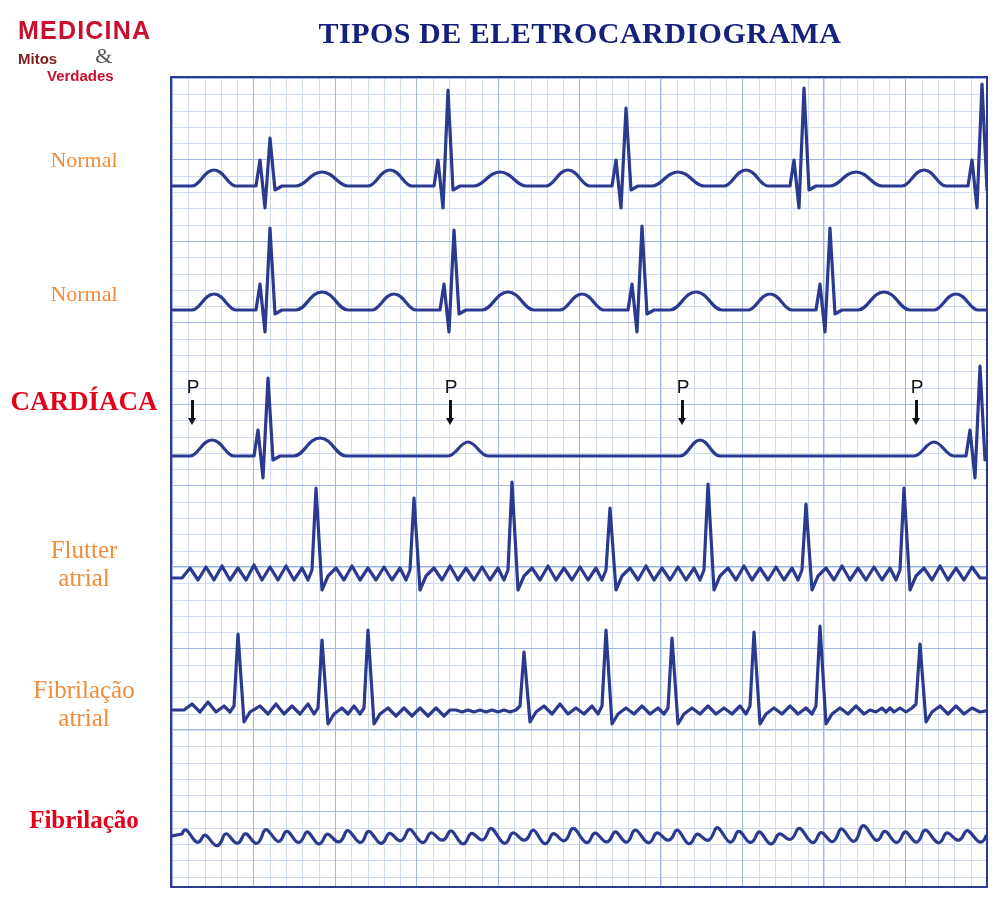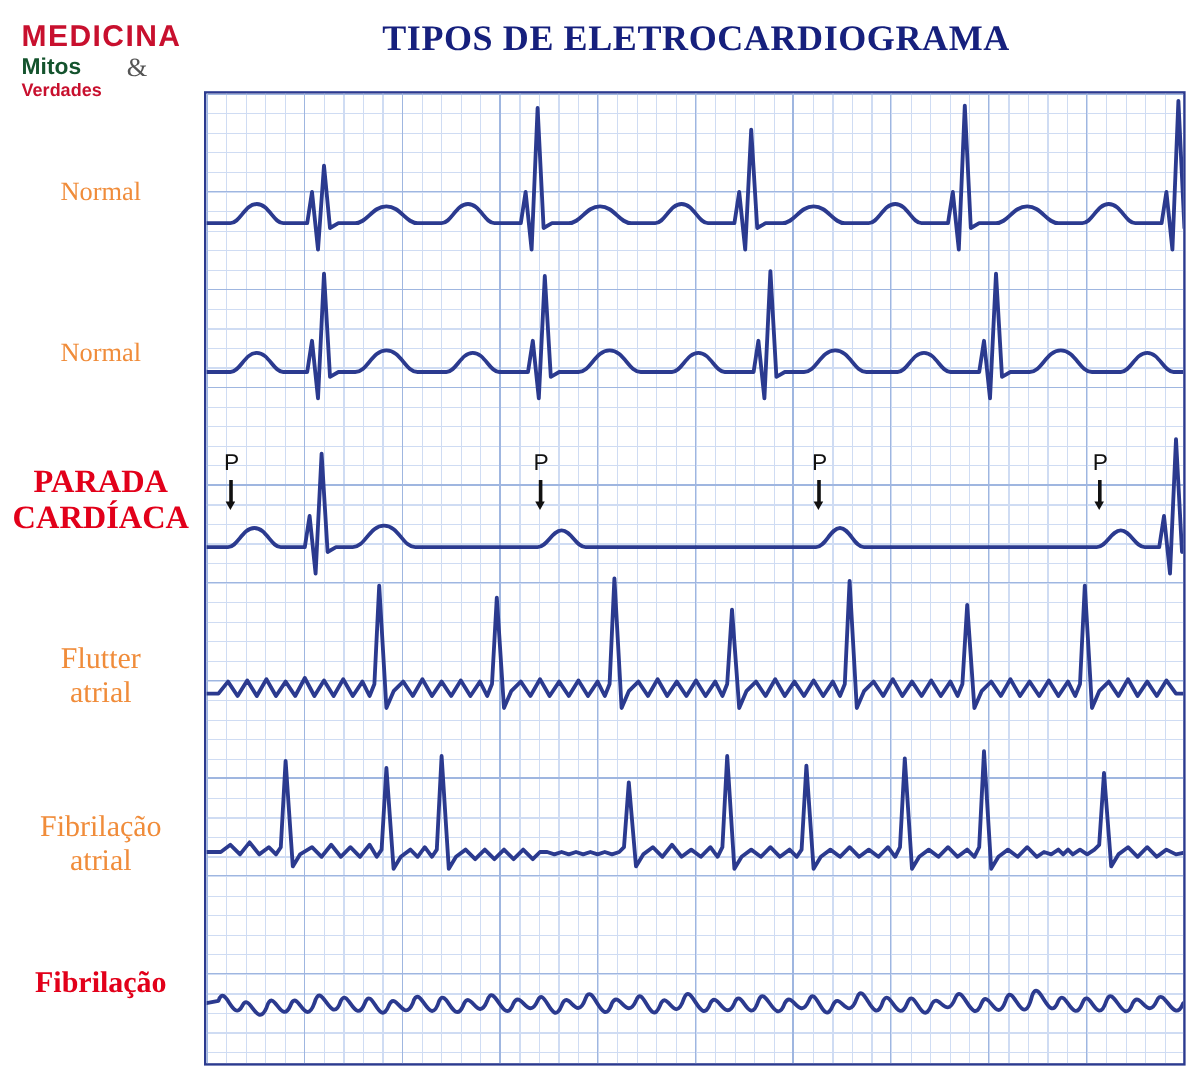"Mitos" .brand-mitos { color: #14532d -> #7f1d1d; font-size: 19px -> 15px }
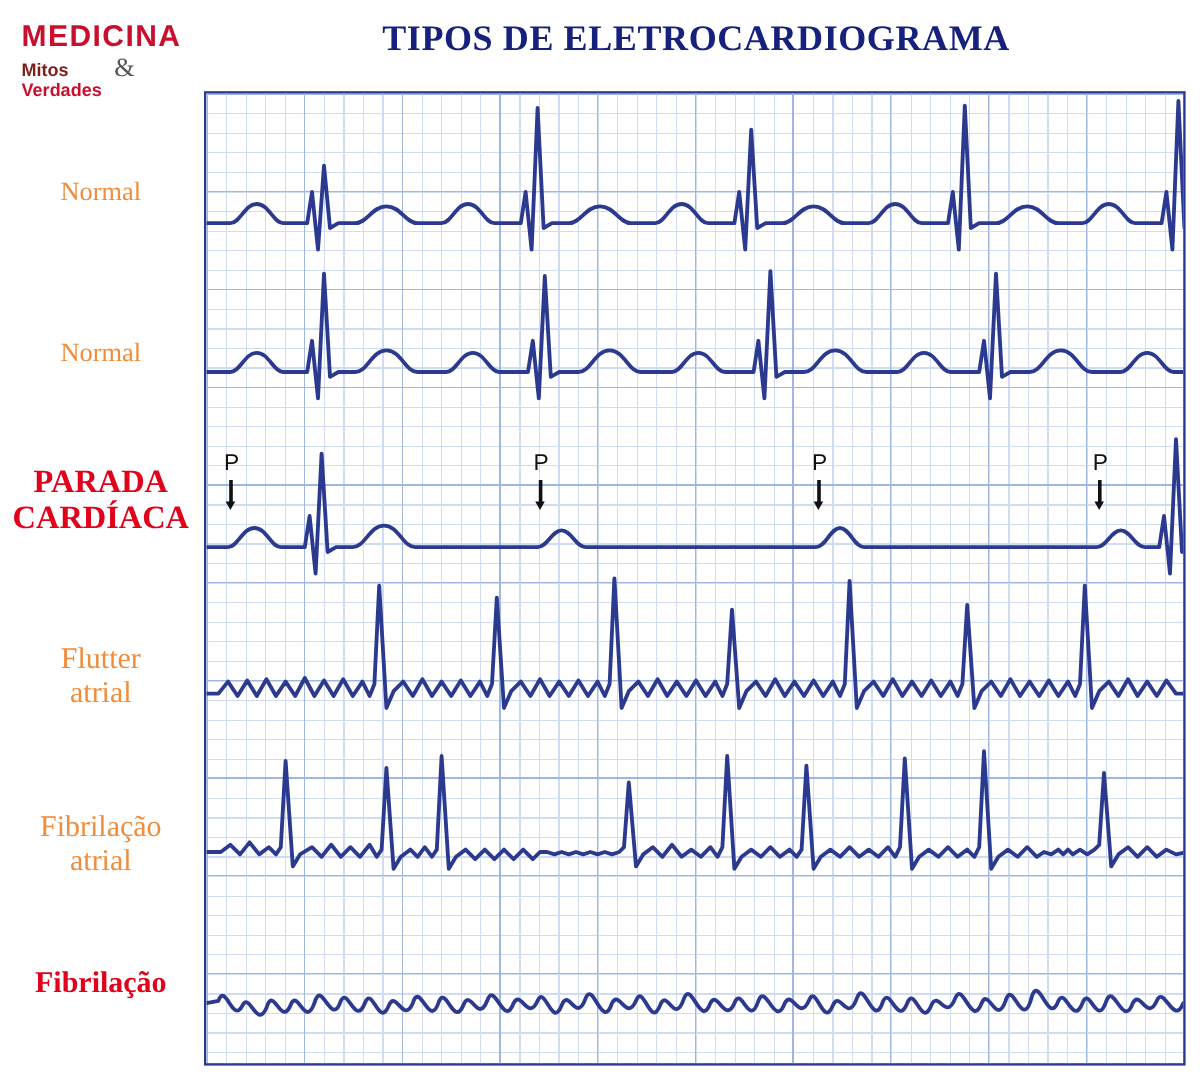"Verdades" .brand-row3 { margin-left: none -> 29px }
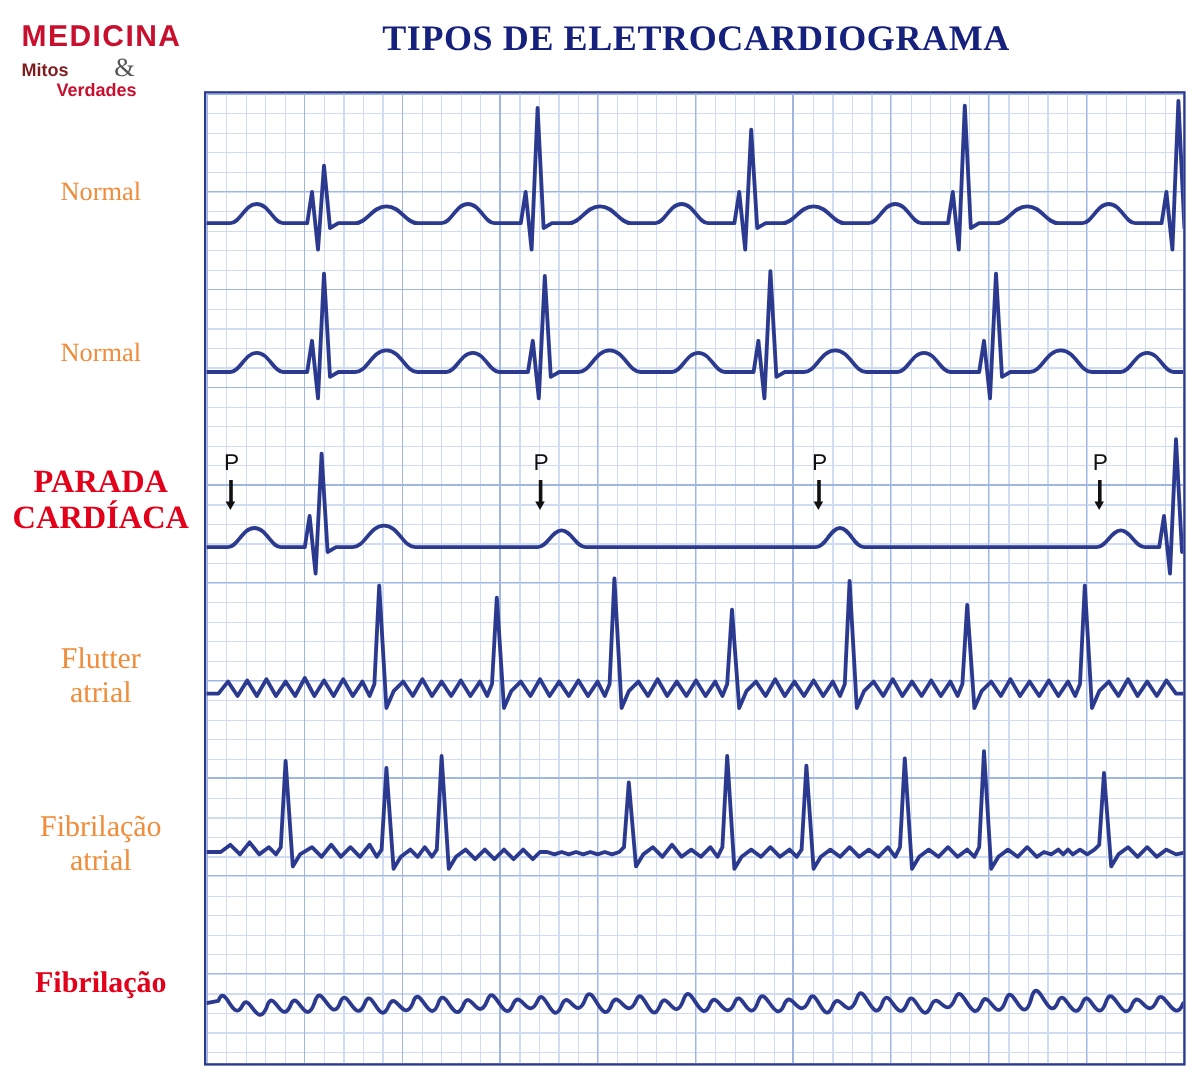"PARADA" div { html: <div>PARADA</div> -> none }
